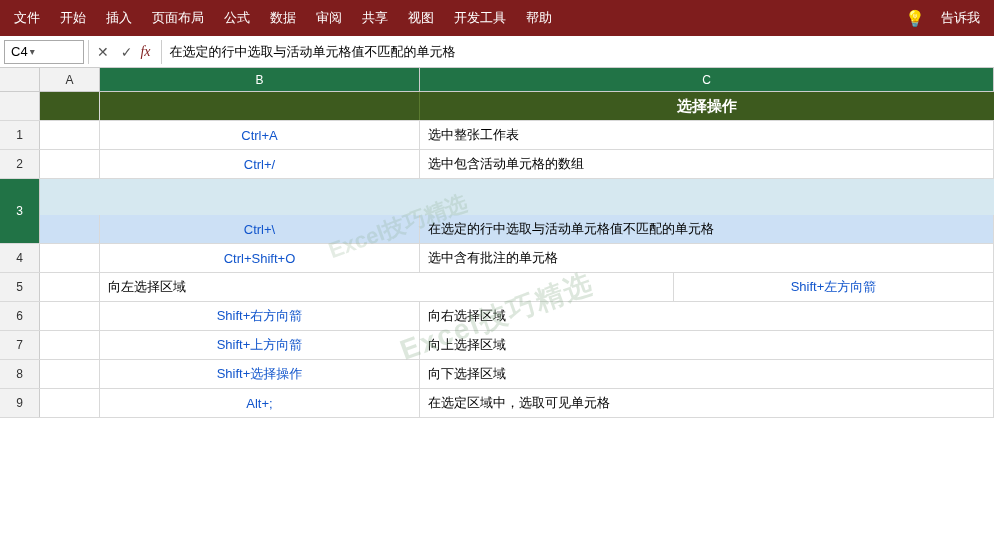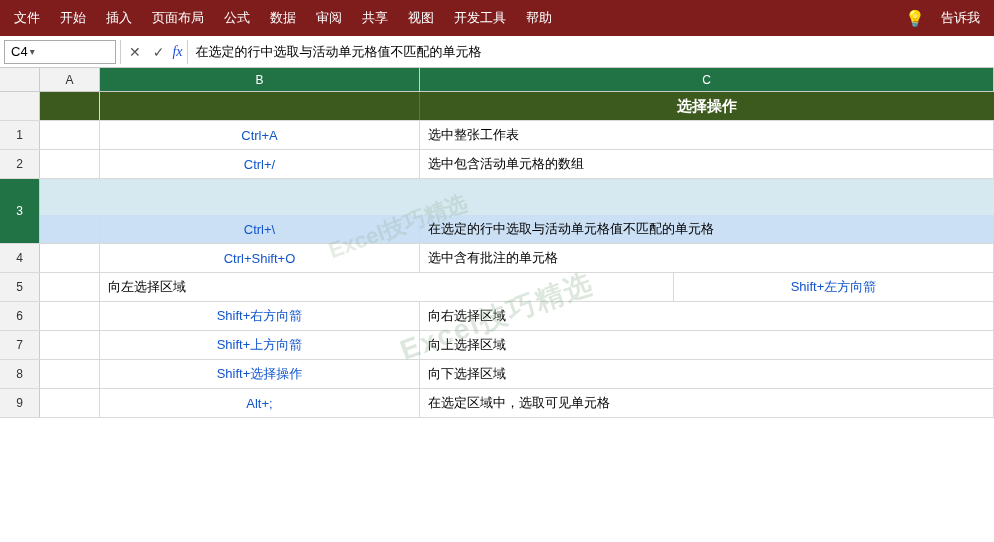"C4" .name-box { width: 112px -> 80px }
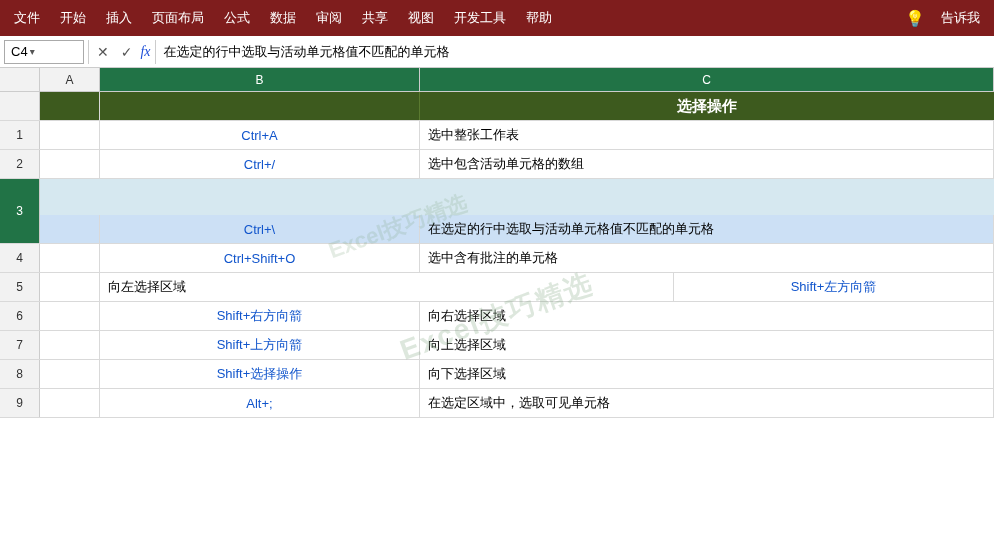"fx" .fx-label { color: #1d4ed8 -> #7f1d1d; margin-right: 0 -> 6px }
